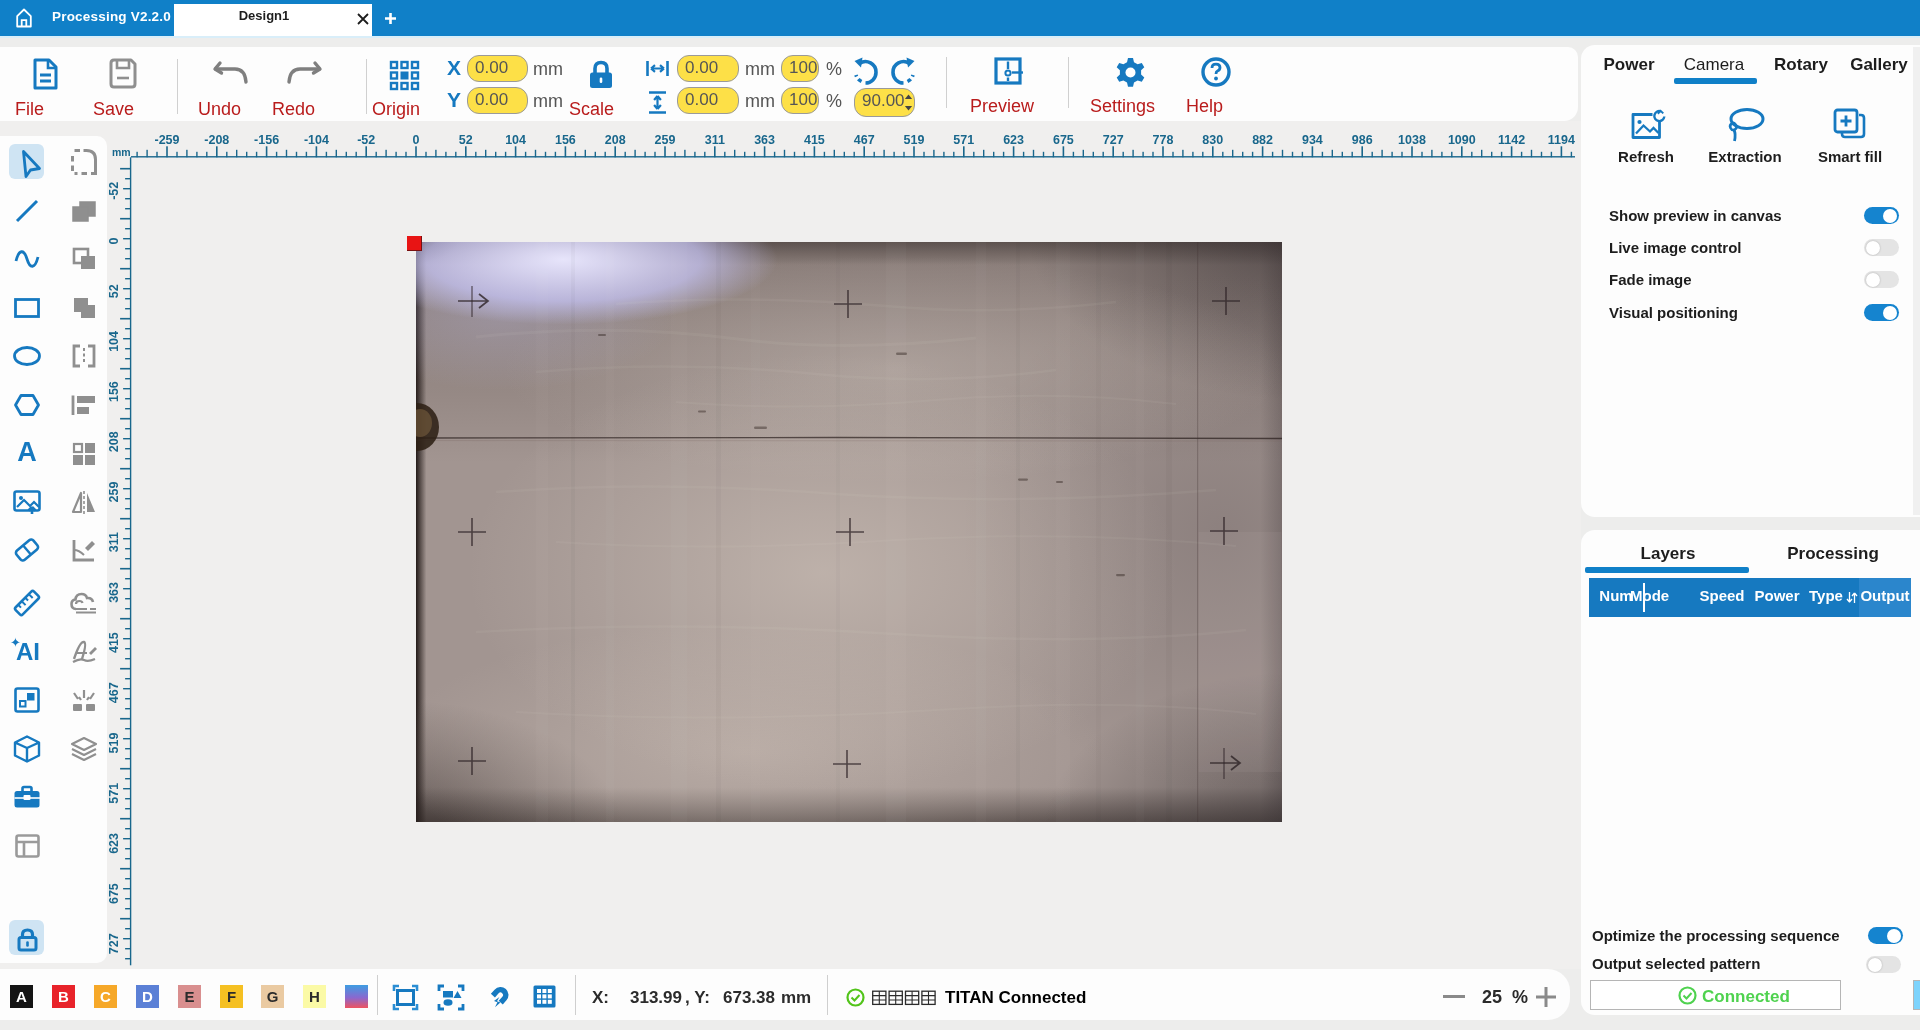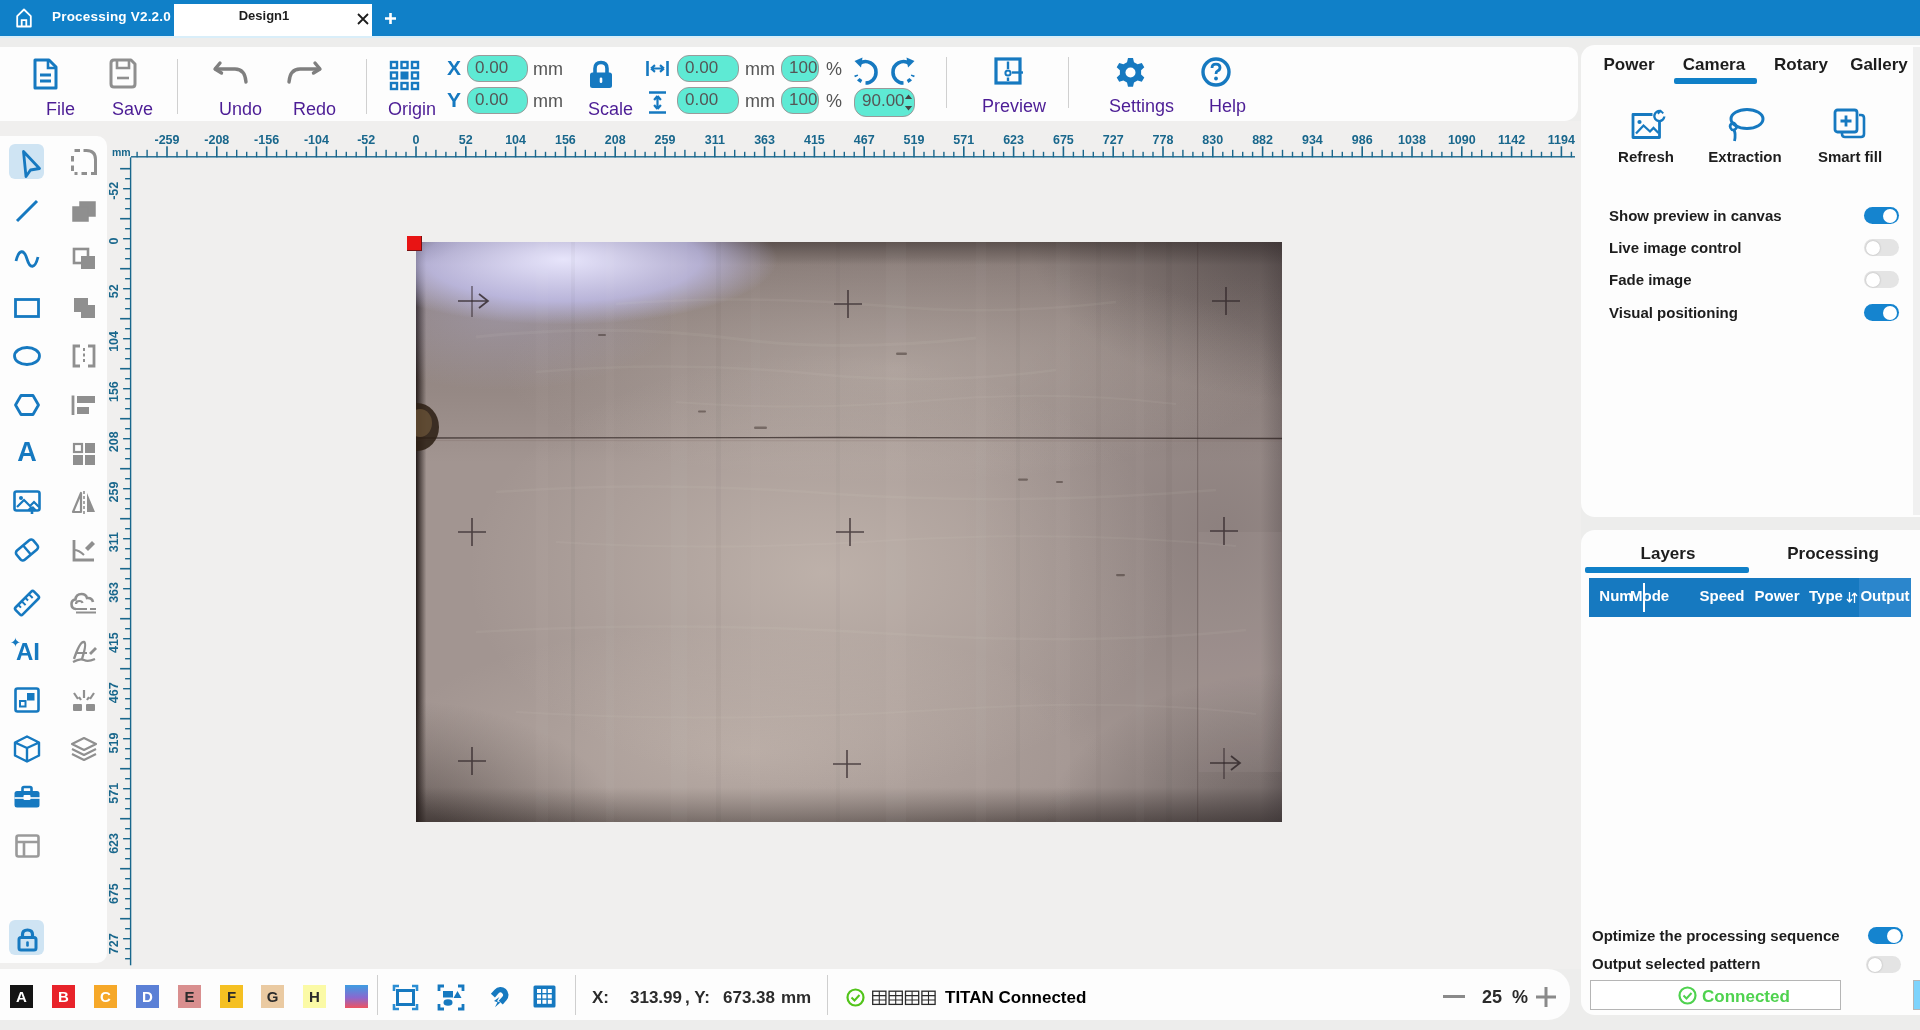"0.00" .inp { background: #5eead4 -> #fde047 }
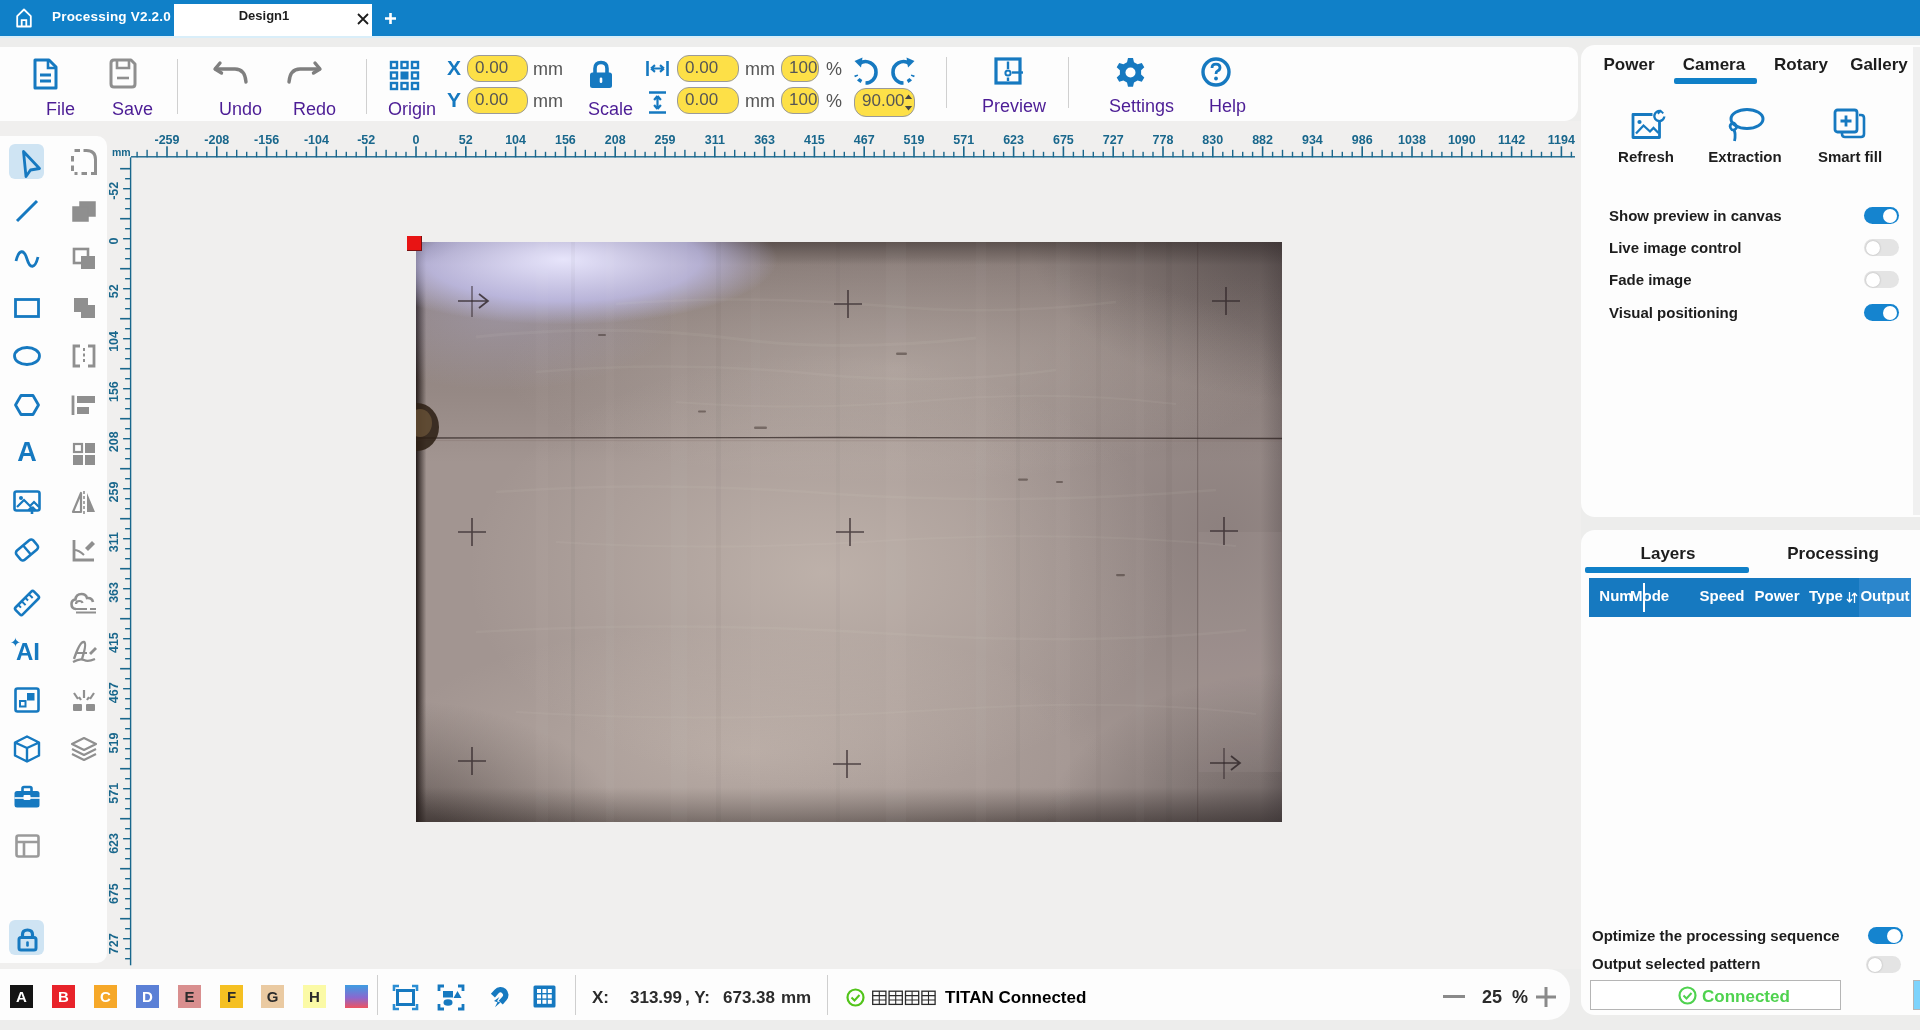"Camera" div.abs { font-weight: bold -> normal }
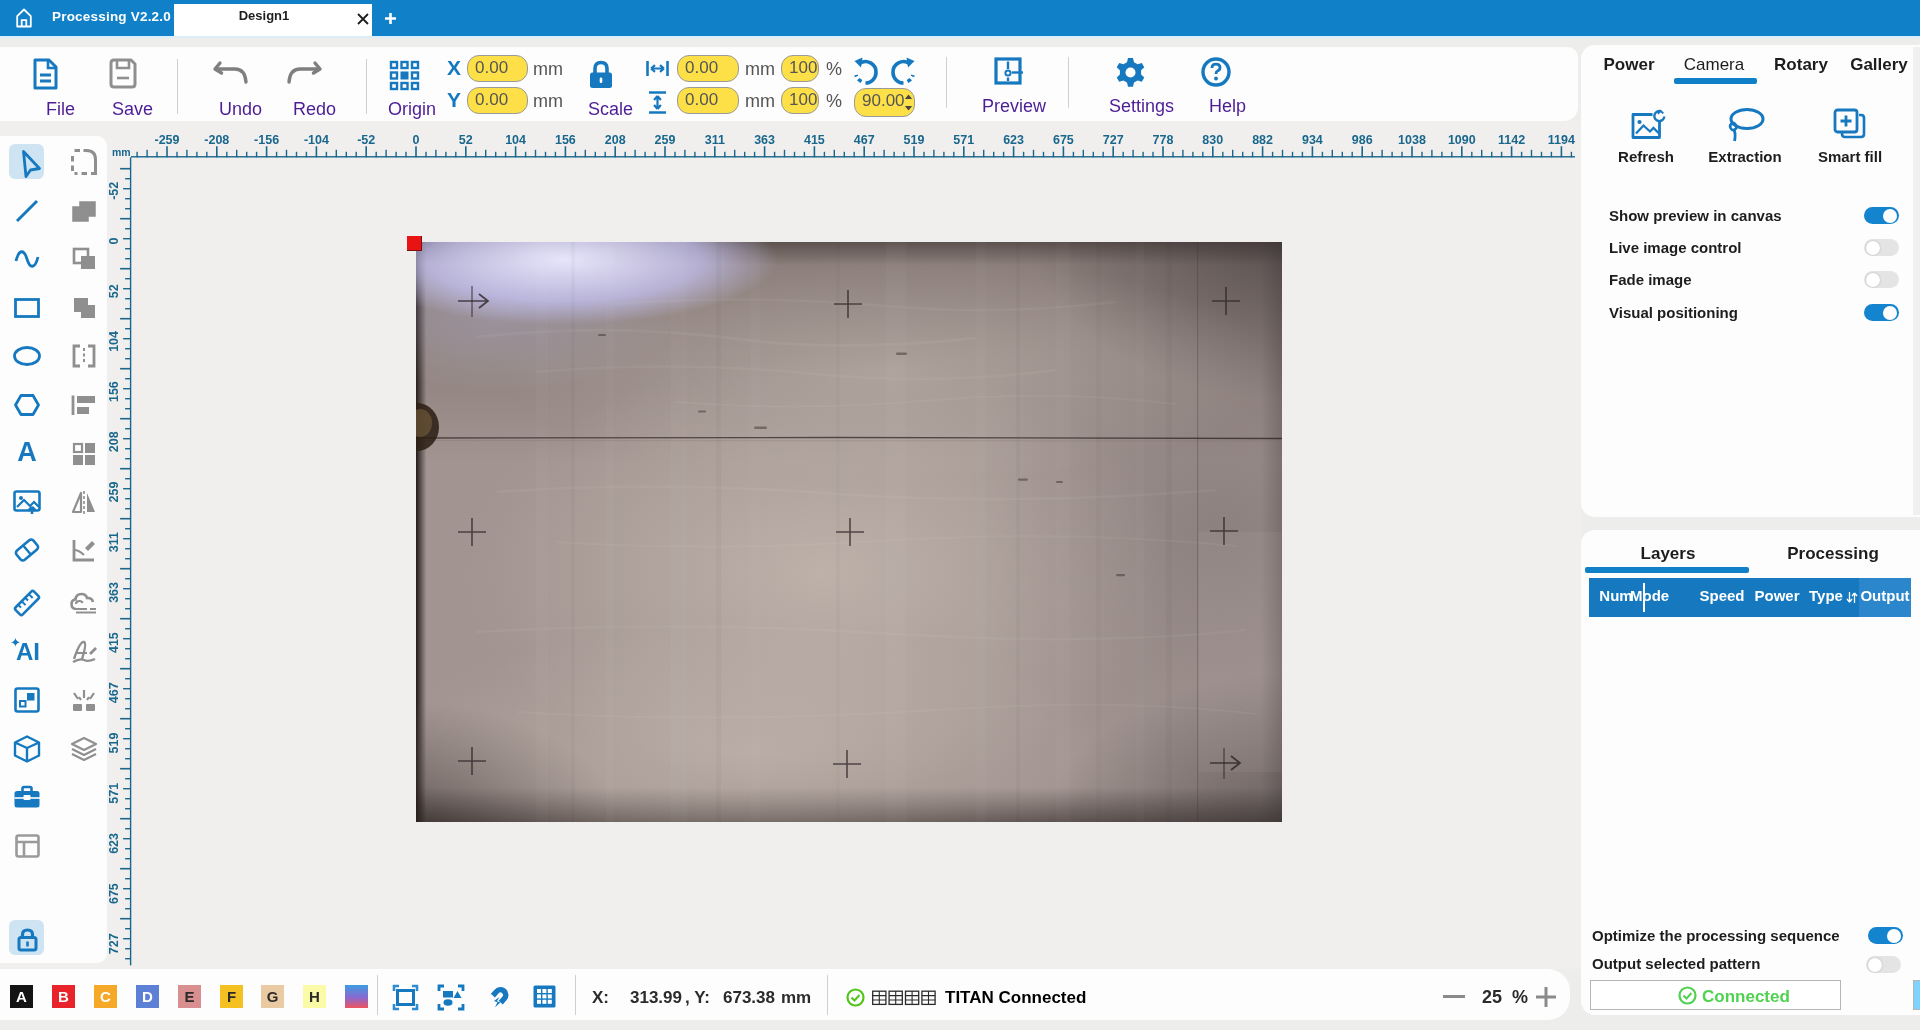"File" .lbl { color: #4c1d95 -> #b91c1c; text-align: right -> left }
